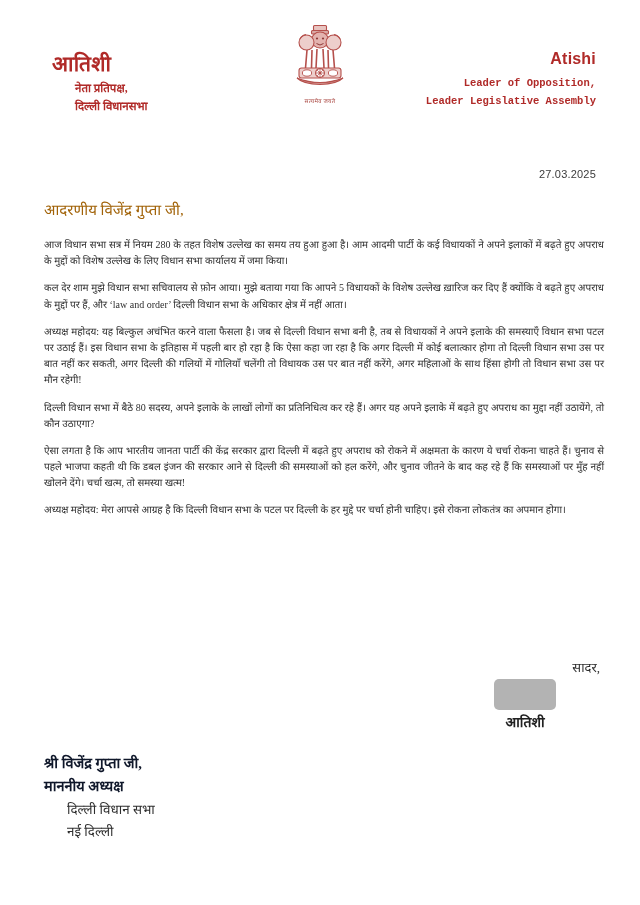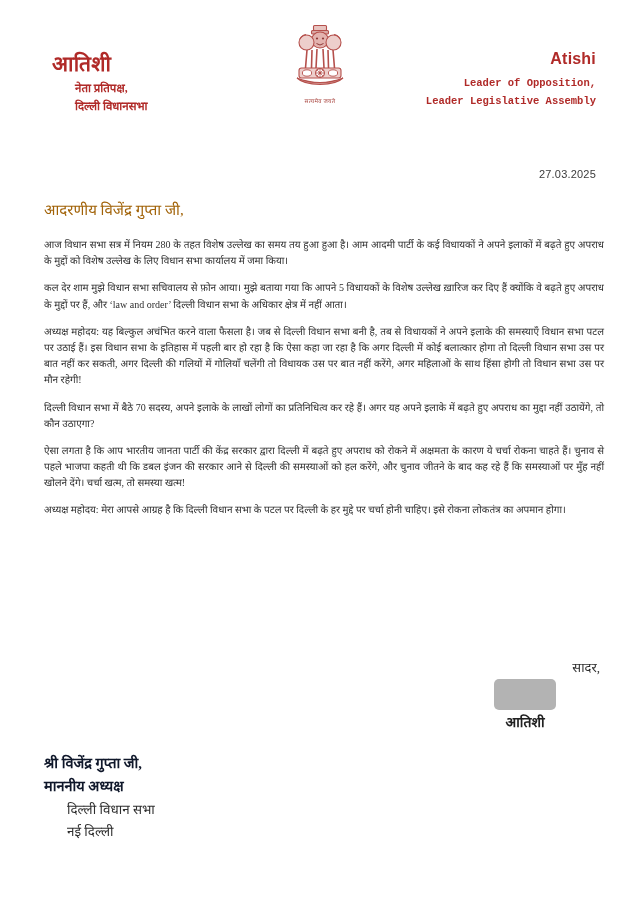"दिल्ली विधान सभा में बैठे" p.para { text: 70 -> 80 }
